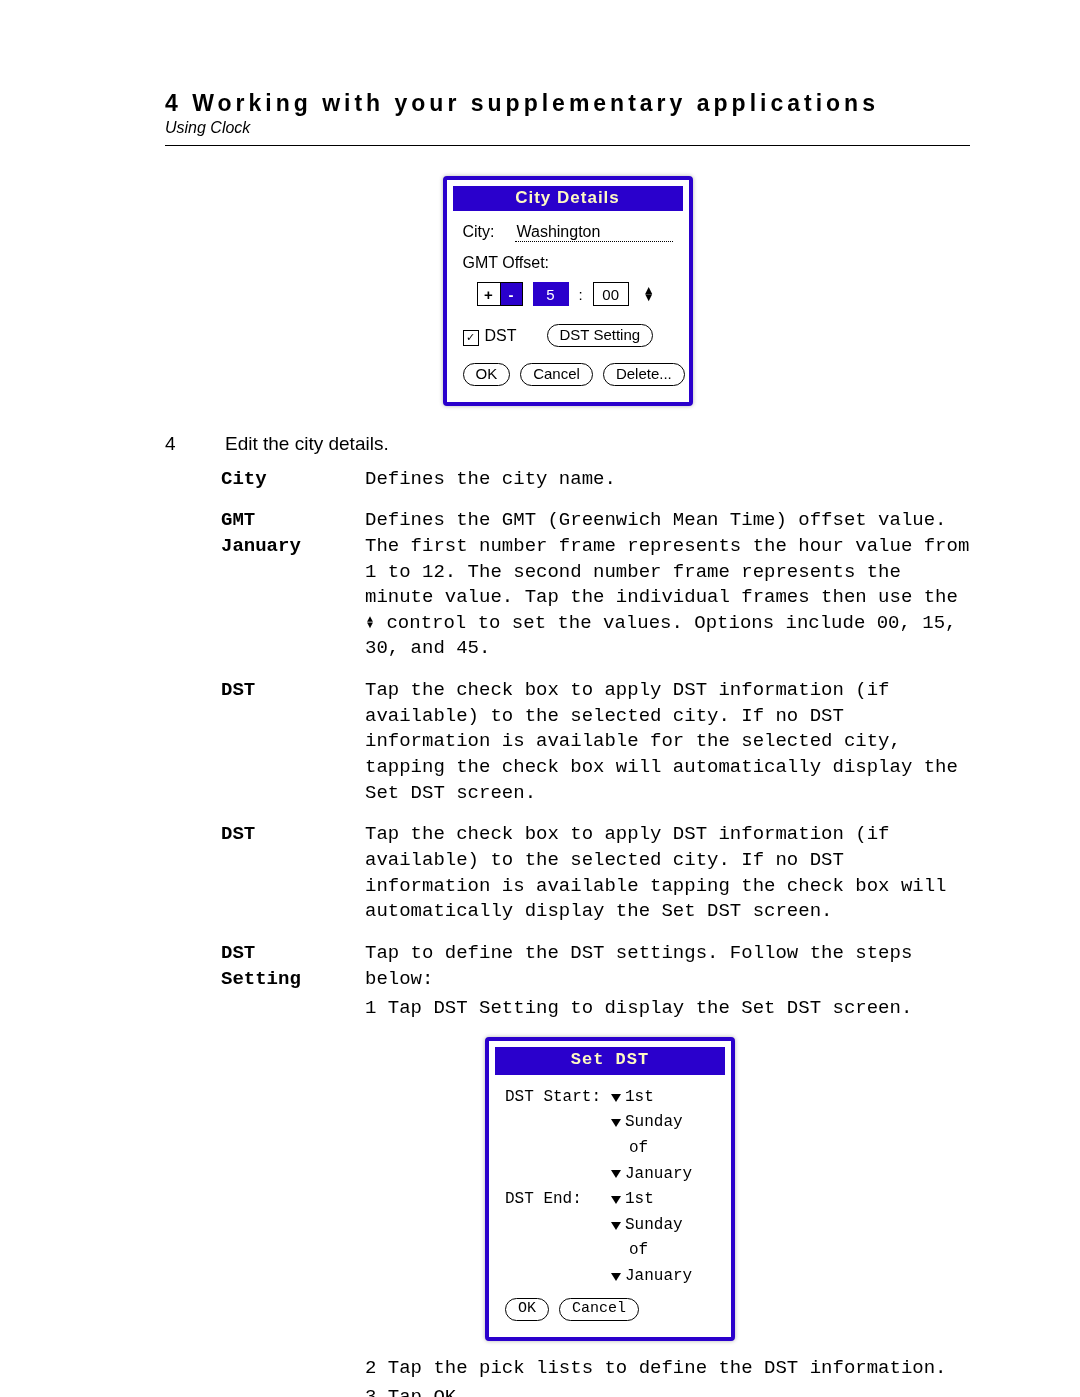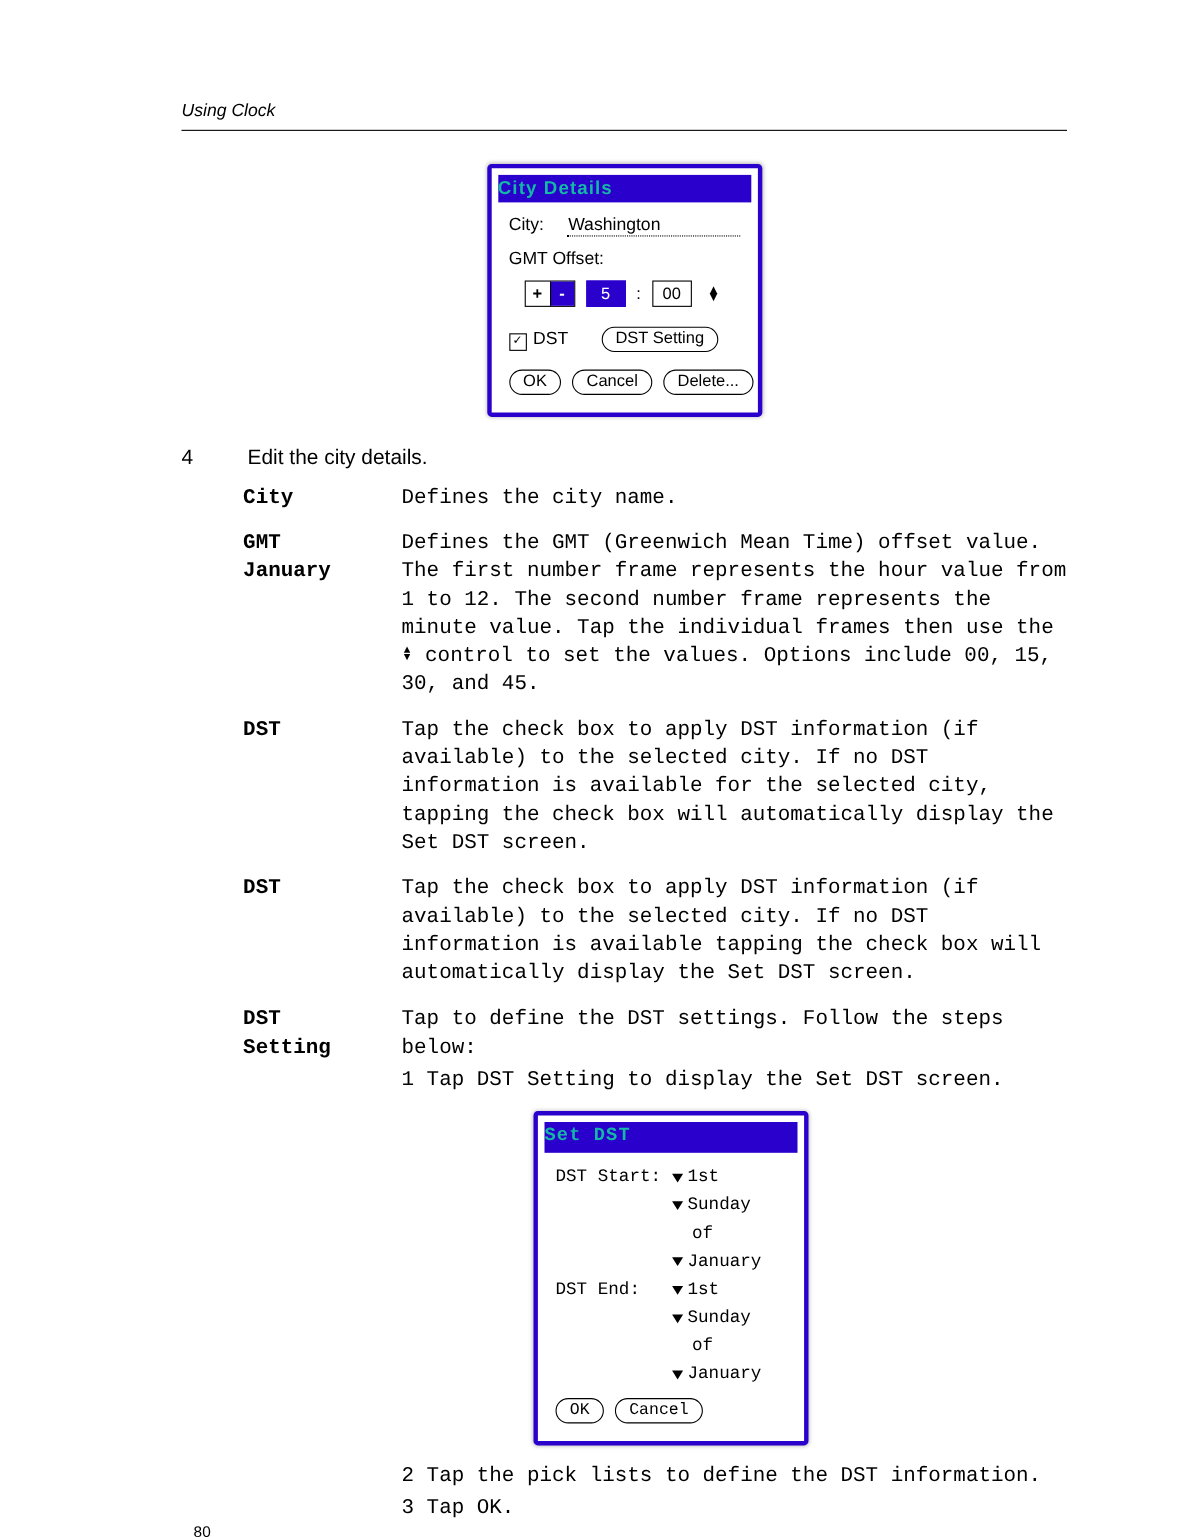"4 Working with your supplementary" div.chapter-title { html: none -> <div>4 Working with your supplementary applications</div> }
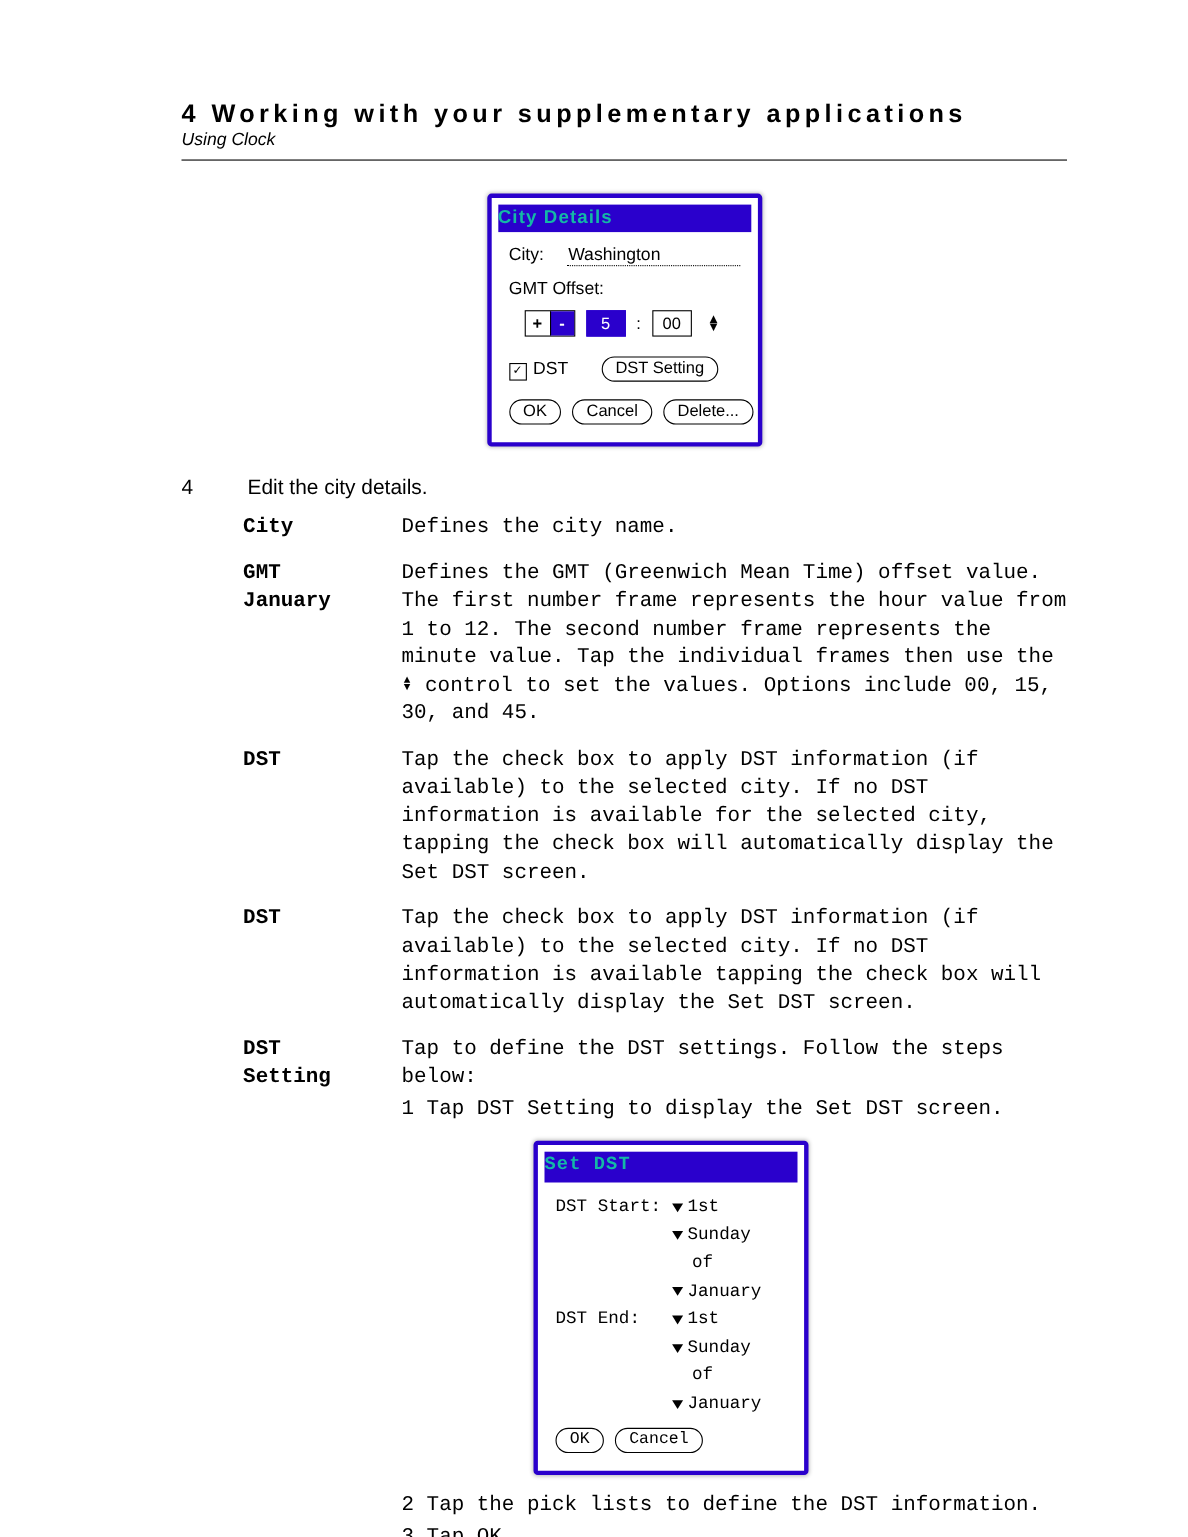"City Details" .device-bar { color: #14b8a6 -> #fef9c3; text-align: none -> center }
